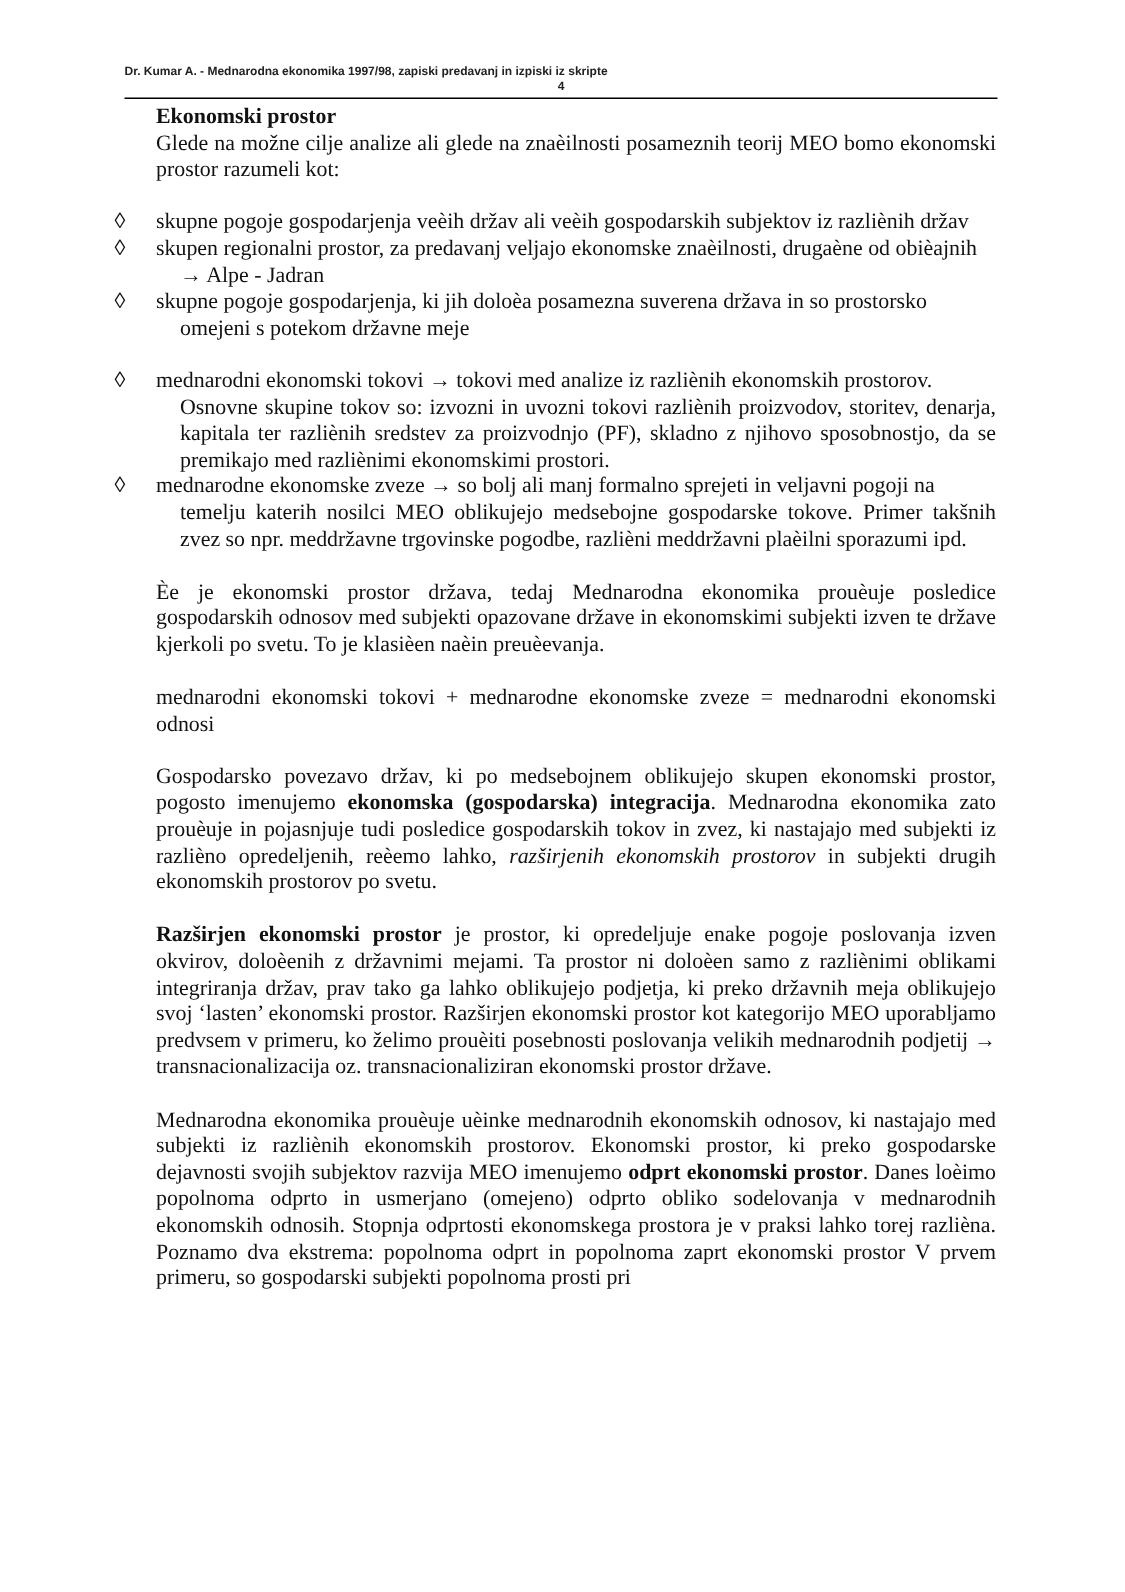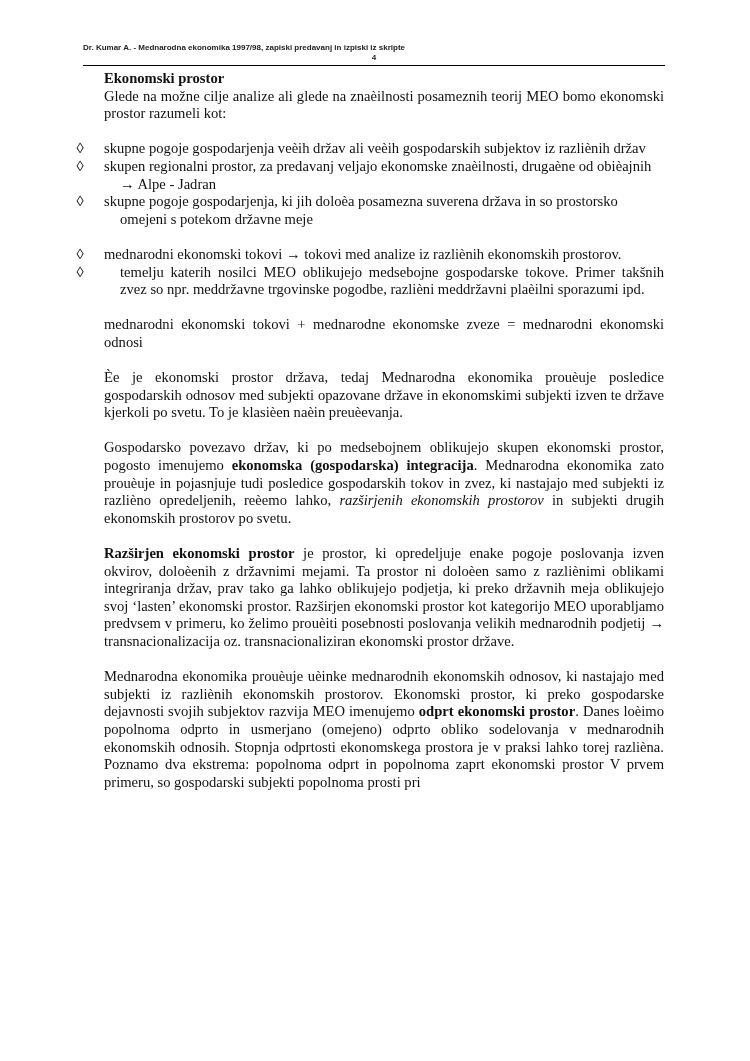"Osnovne skupine tokov so: izvozni" span.cont { html: none -> <span>Osnovne skupine tokov so: izvozni in uvozni tokovi razliènih proizvodov, storitev, denarja, kapitala ter razliènih sredstev za proizvodnjo (PF), skladno z njihovo sposobnostjo, da se premikajo med razliènimi ekonomskimi prostori.</span> }
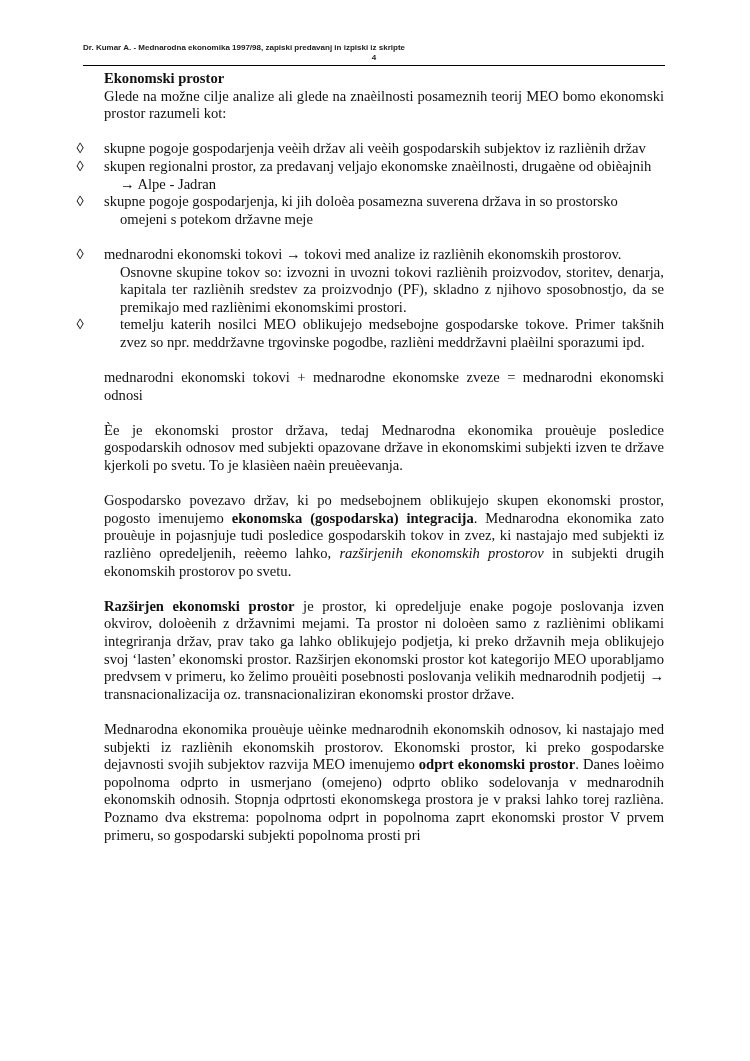"mednarodne ekonomske zveze → so" span.txt { html: none -> <span>mednarodne ekonomske zveze → so bolj ali manj formalno sprejeti in veljavni pogoji na</span> }
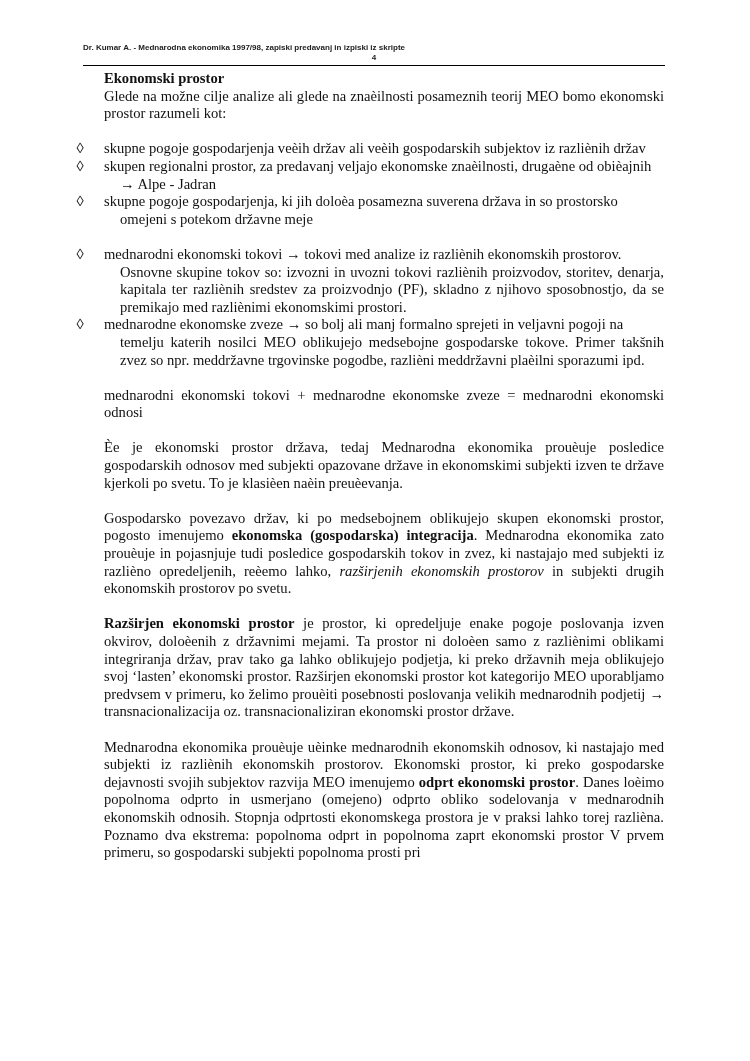"mednarodni ekonomski tokovi + mednarodne" p.para { order: before "Èe je ekonomski prostor država," -> after "Èe je ekonomski prostor država," }
